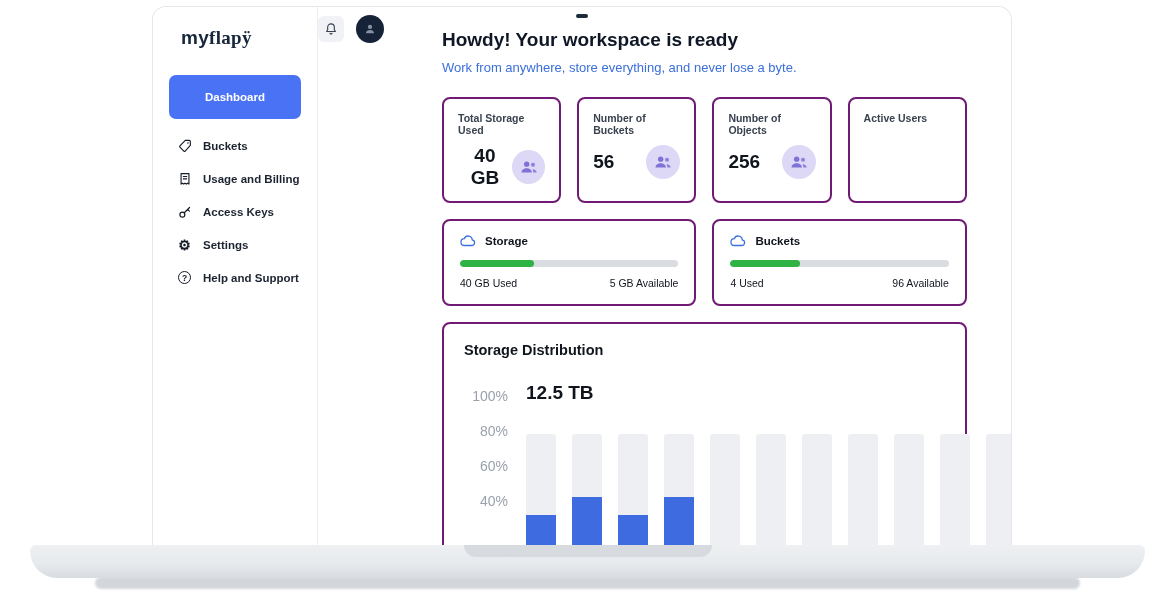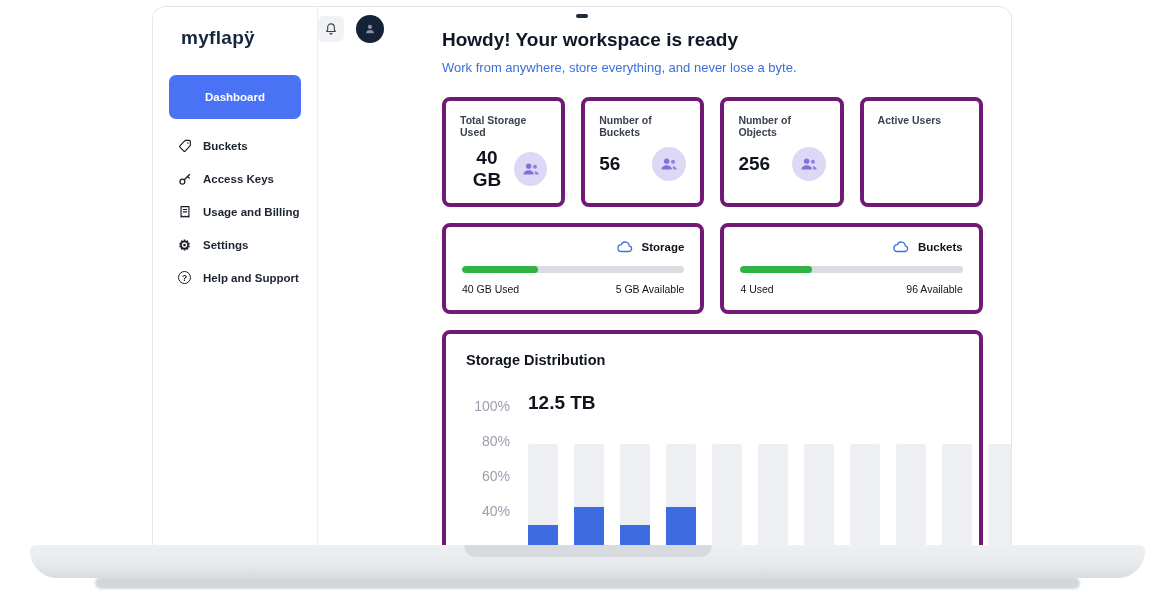"flapÿ" .brand .rest { font-family: none -> Liberation Serif, serif }
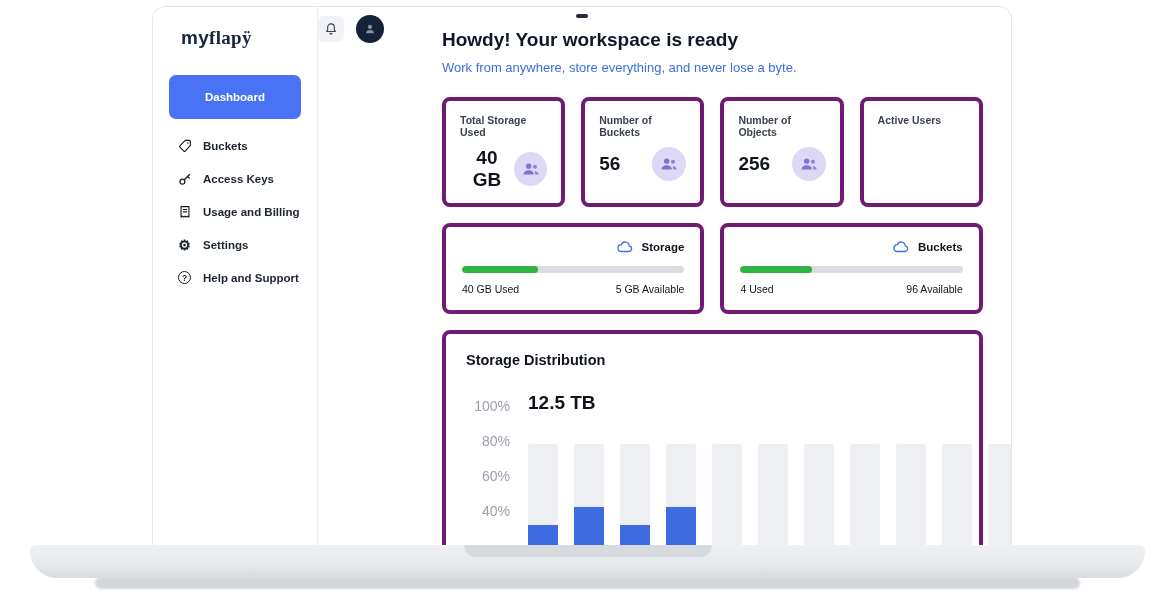"Total Storage Used" .card { border: 4px solid #701a75 -> 2px solid #701a75 }
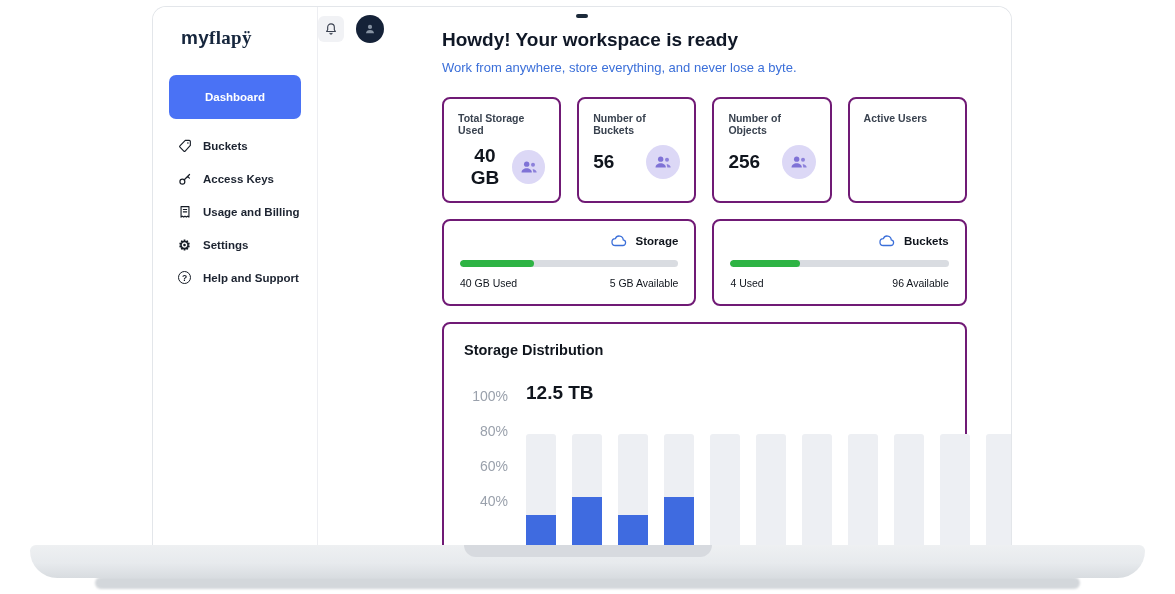"Access Keys" div.nav-item { order: before "Usage and Billing" -> after "Usage and Billing" }
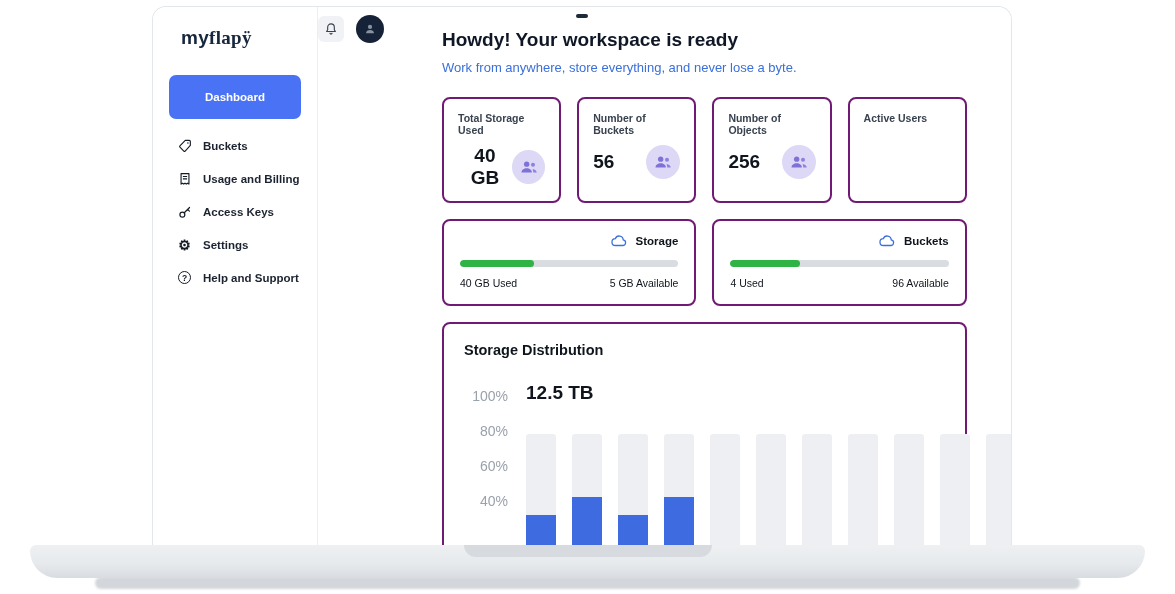"Storage" .usage-head { justify-content: flex-end -> none }
